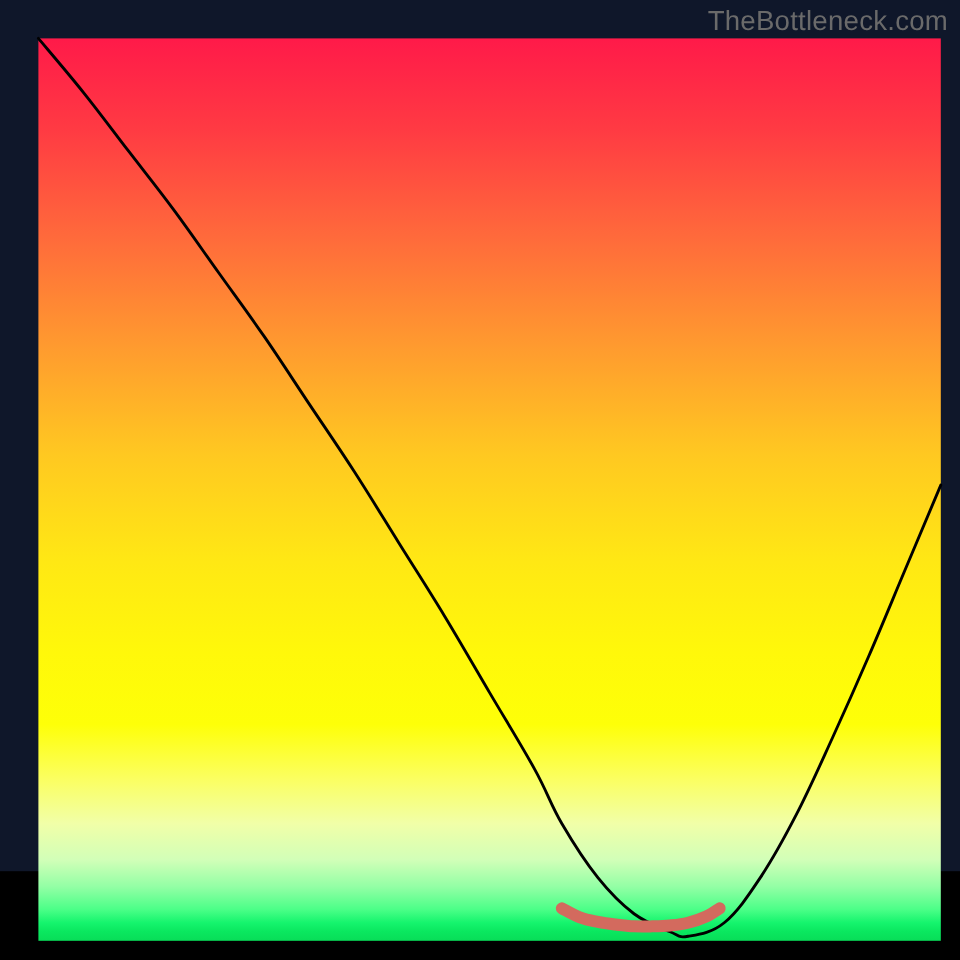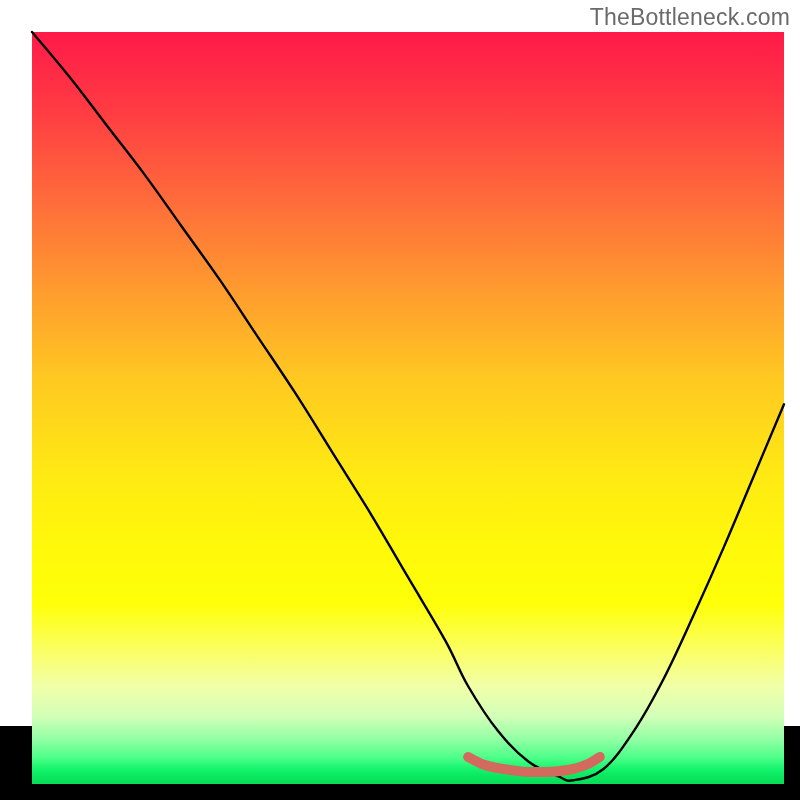"TheBottleneck.com" .frame { background: #ffffff -> #0f172a }
